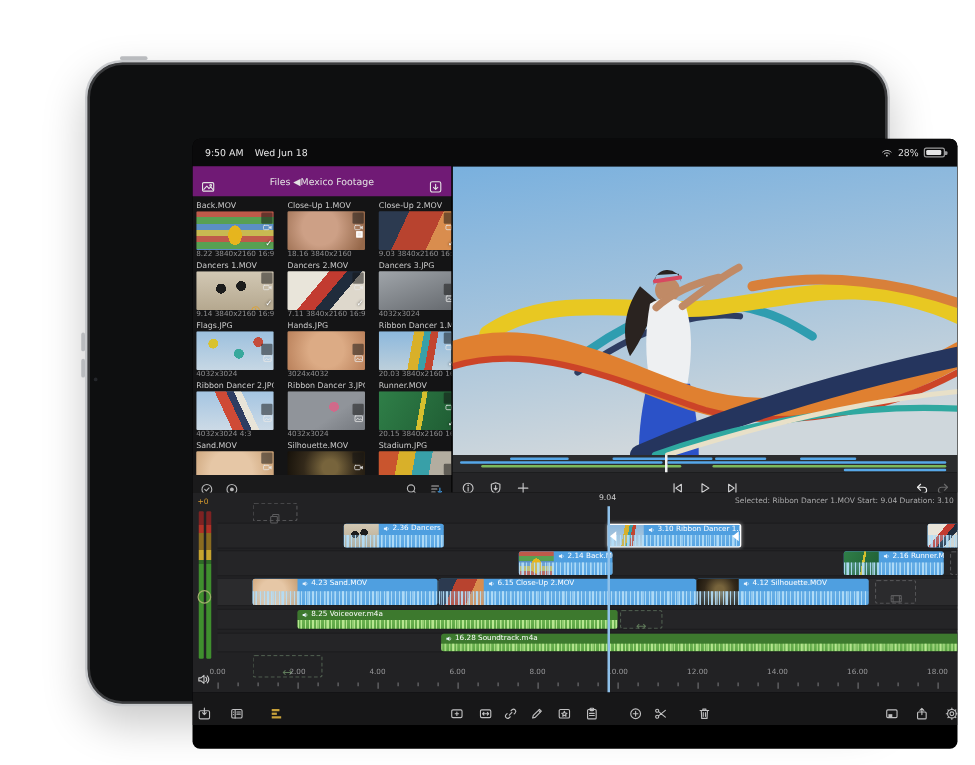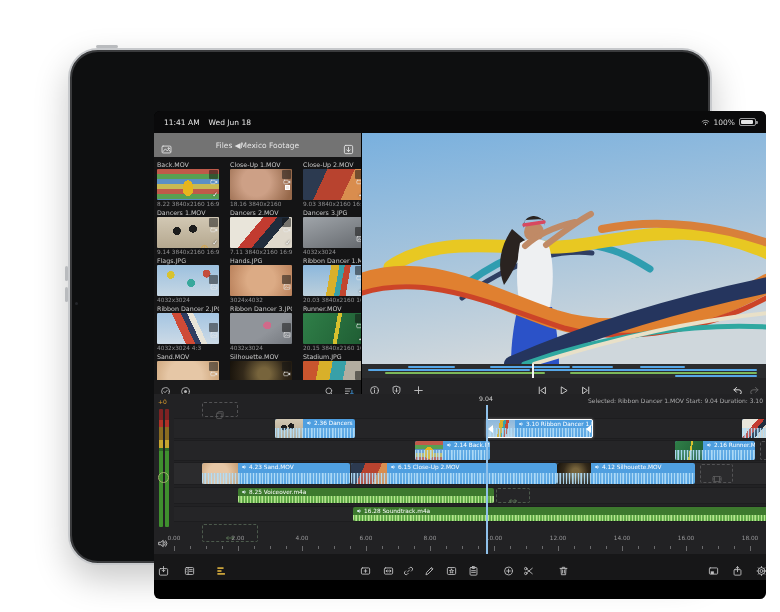"11:41 AM" span { text: 11:41 -> 9:50 }
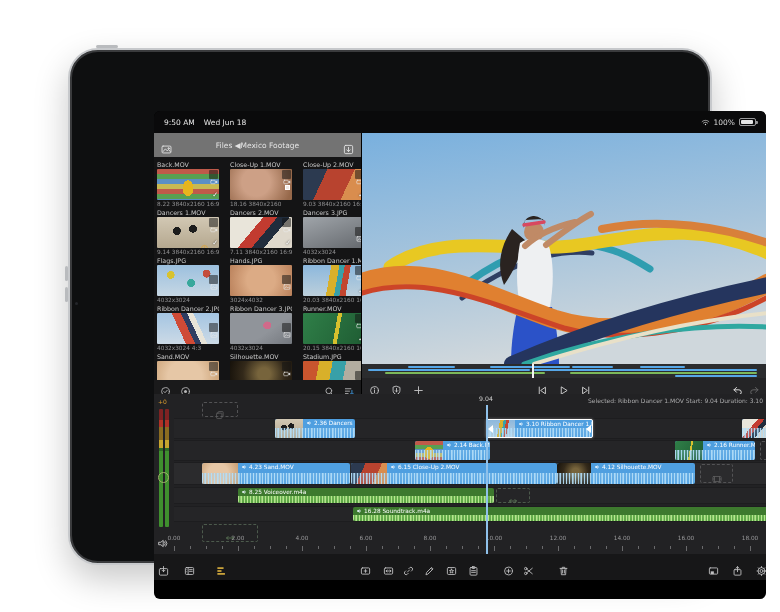"100%" span { text: 100% -> 28% }
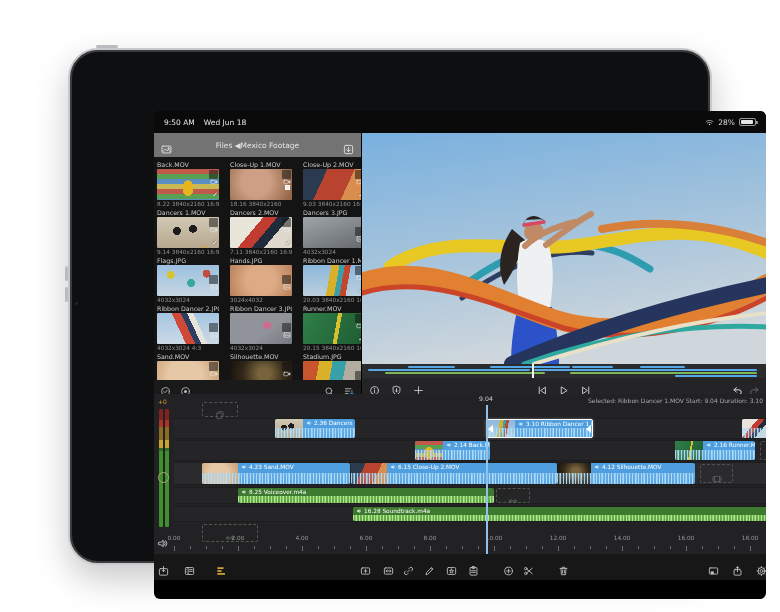"Files ◀Mexico Footage" .lib-header { background: #737373 -> #701a75 }
